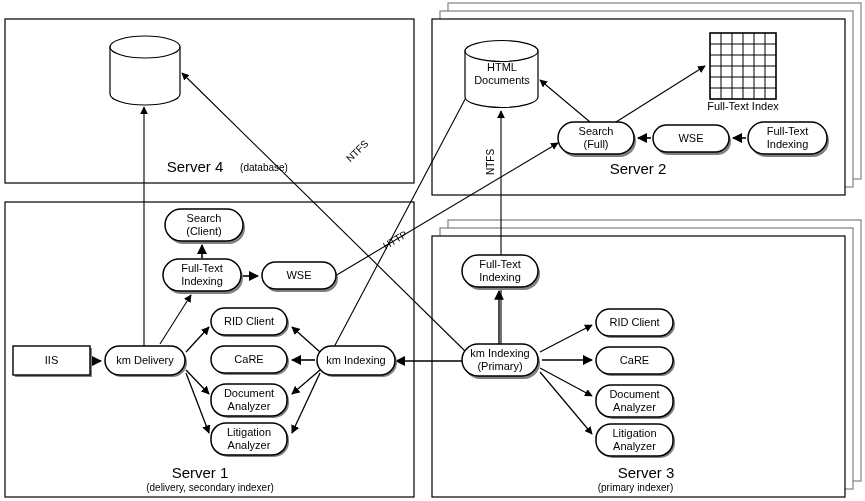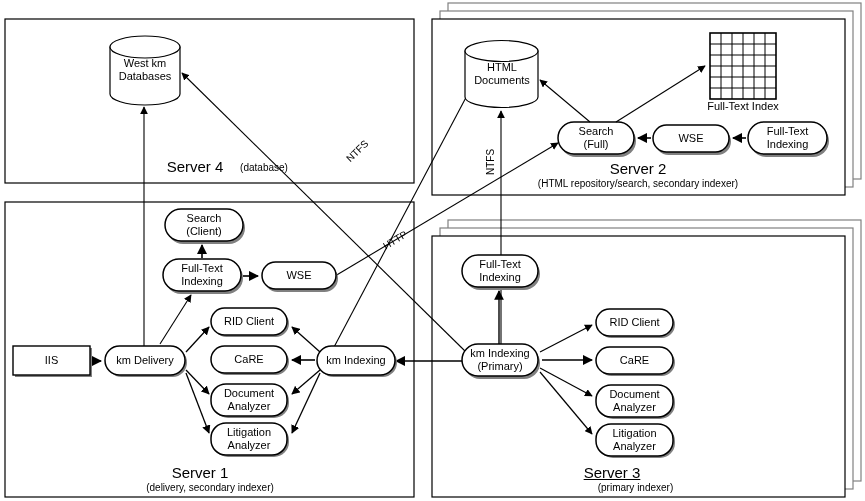"West km" div.node-label { html: <div>West km Databases</div> -> none }
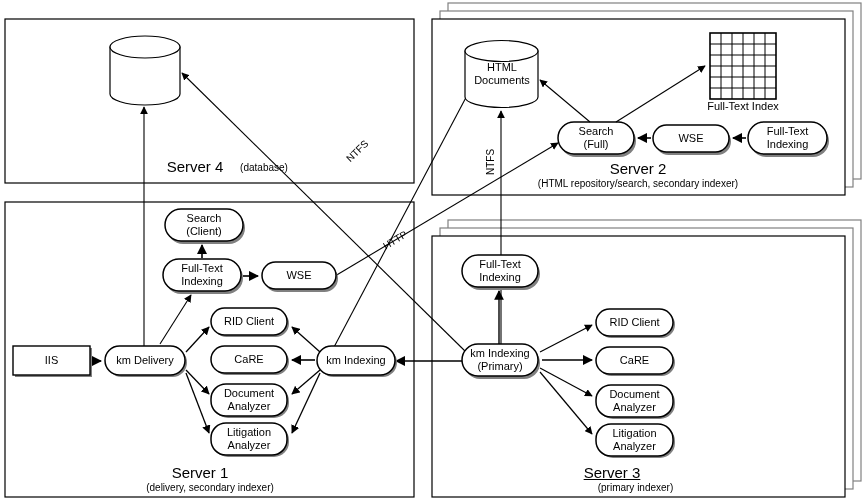"(HTML repository/search, secondary" div.server-sub { html: <div>(HTML repository/search, secondary indexer)</div> -> none }
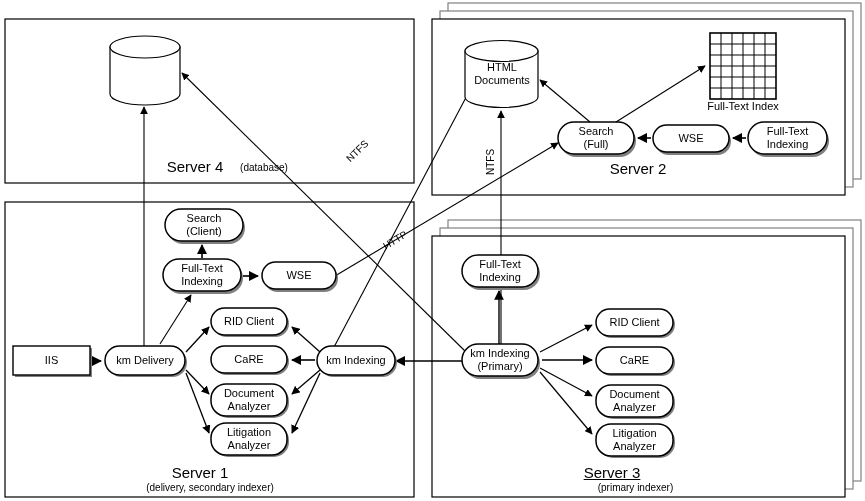"Server 3" div.server-title { left: 572px -> 606px; text-decoration: underline -> none }
